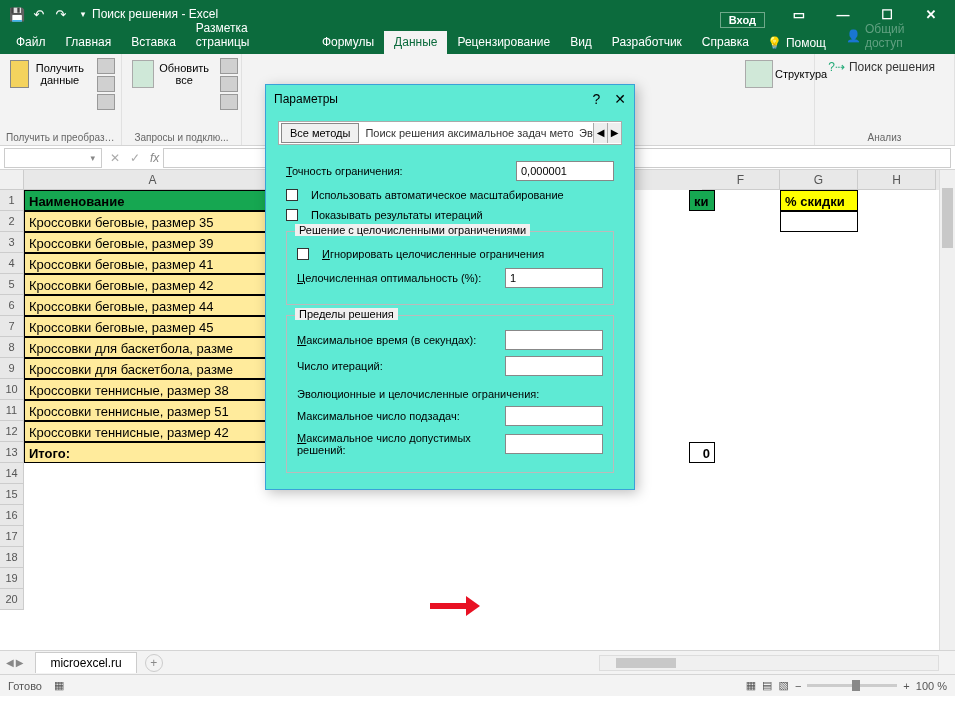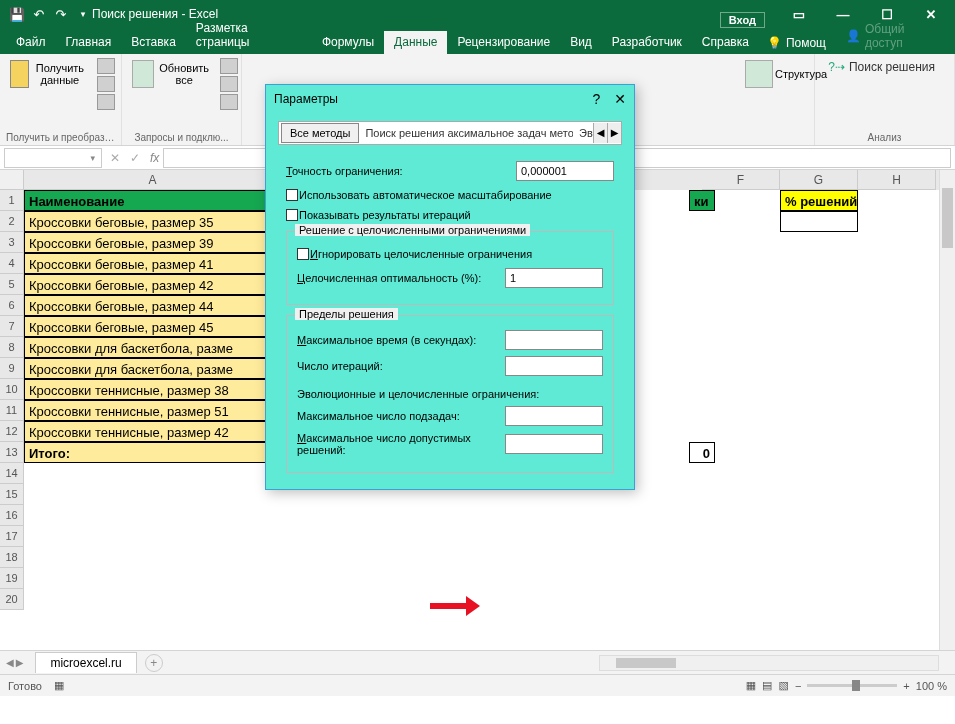"Использовать автоматическое" .dcheck { gap: 1px -> 13px }
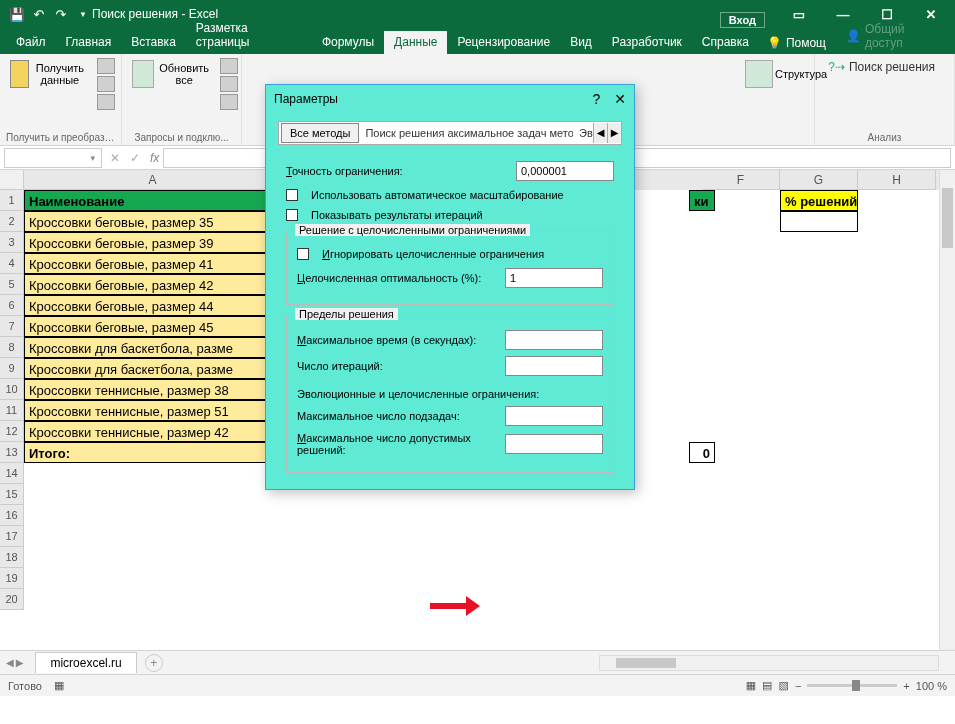"% решений" div.cell { text: решений -> скидки }
